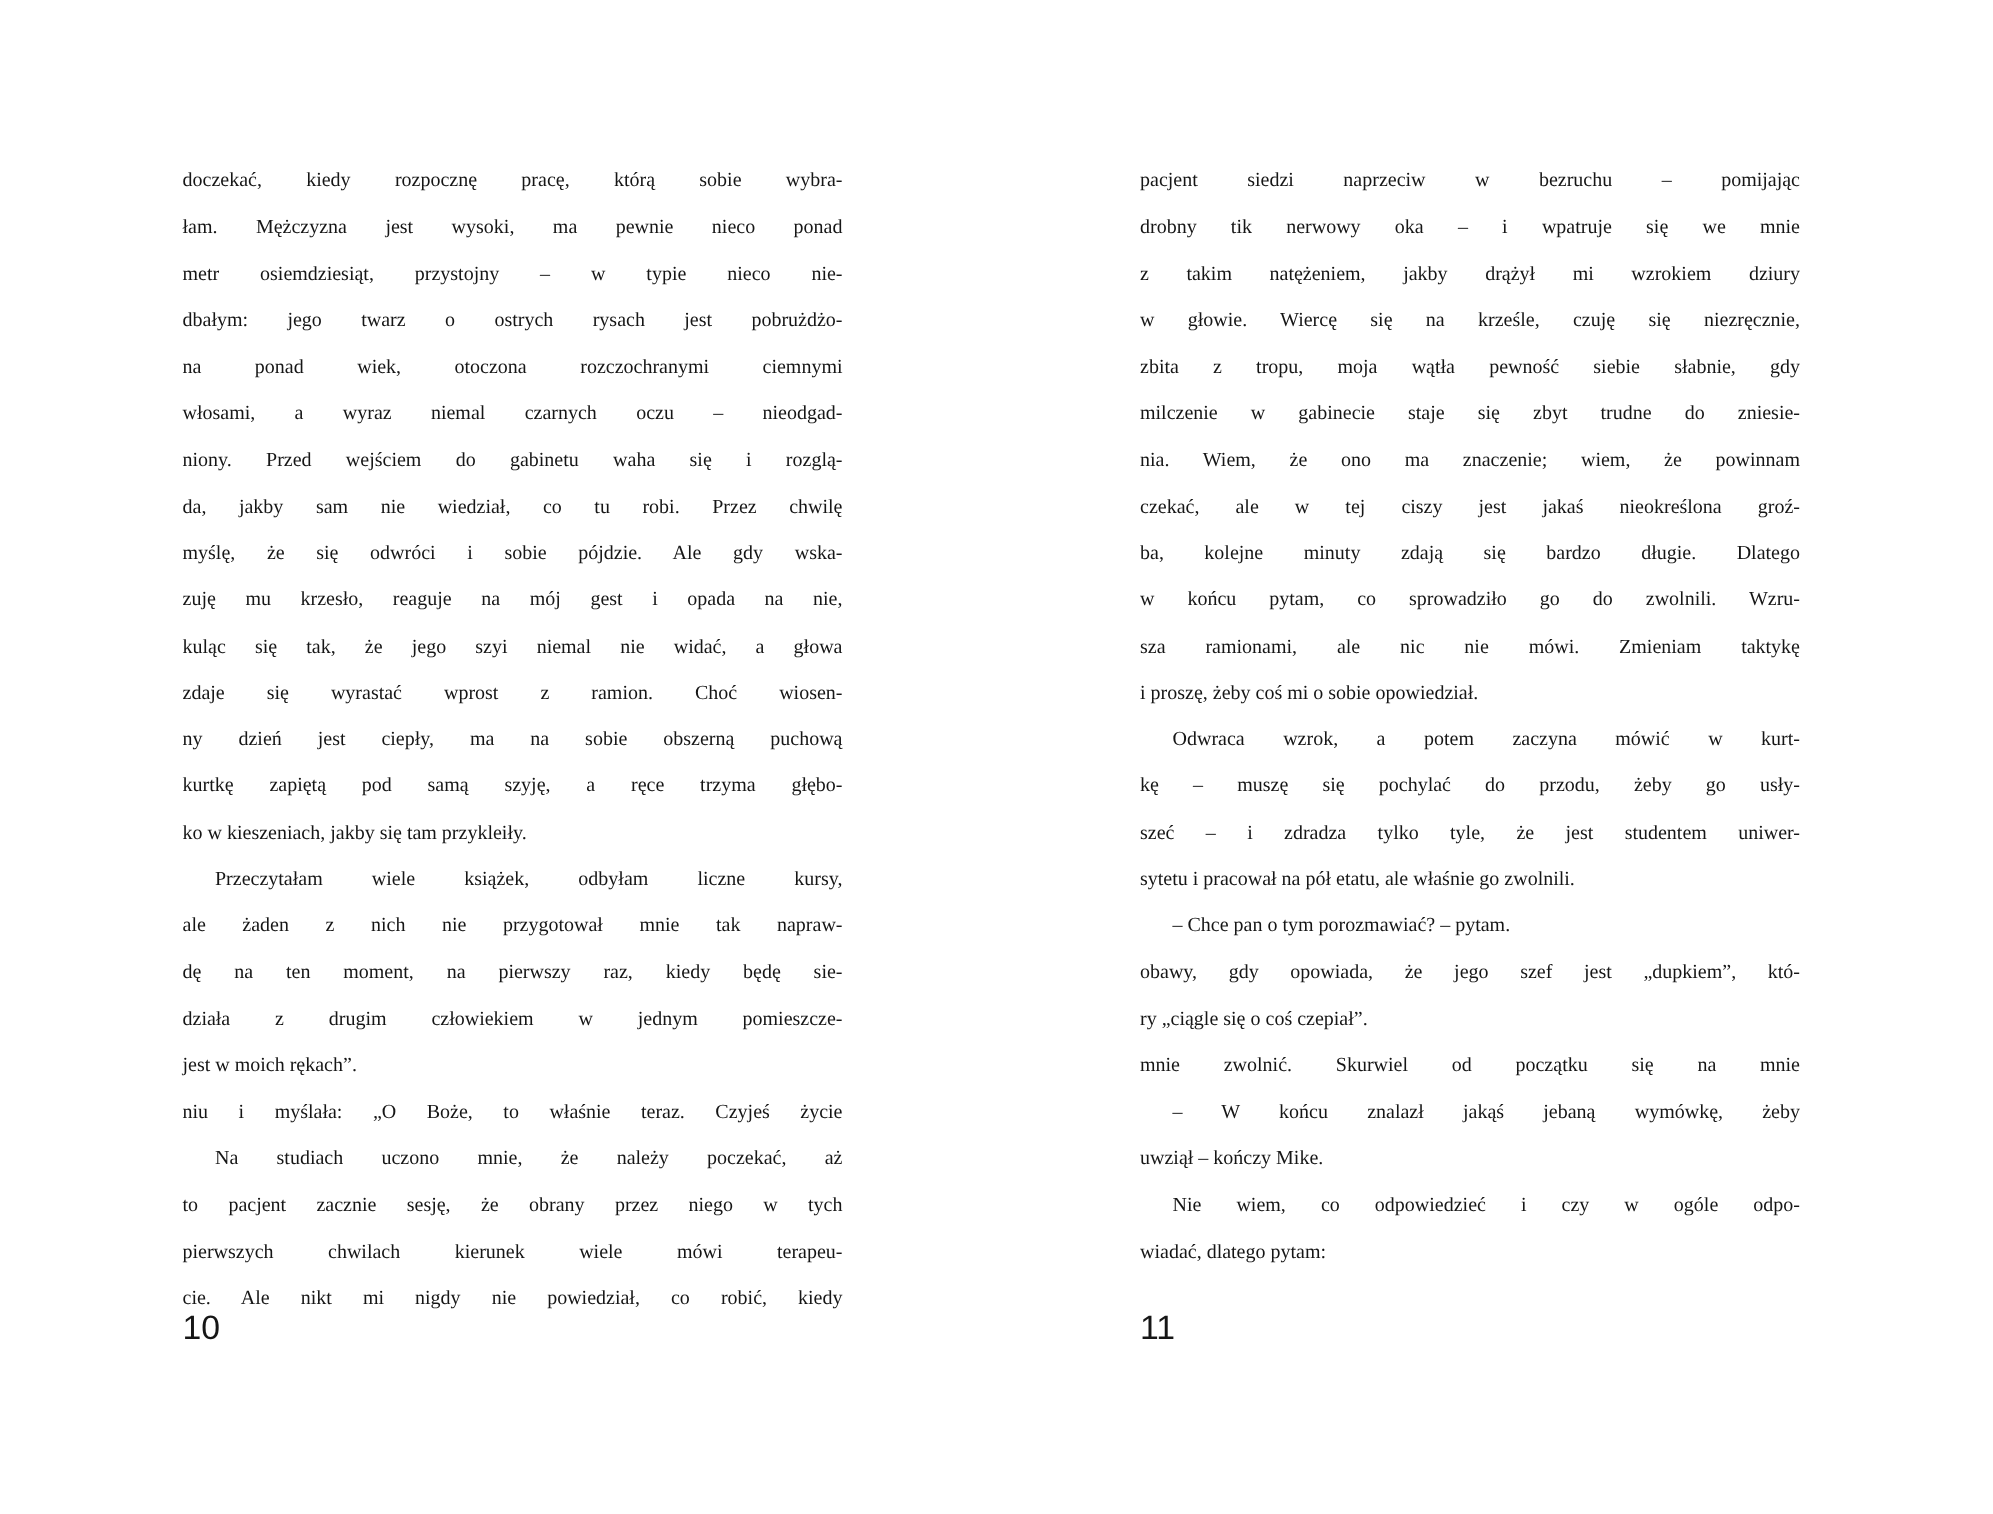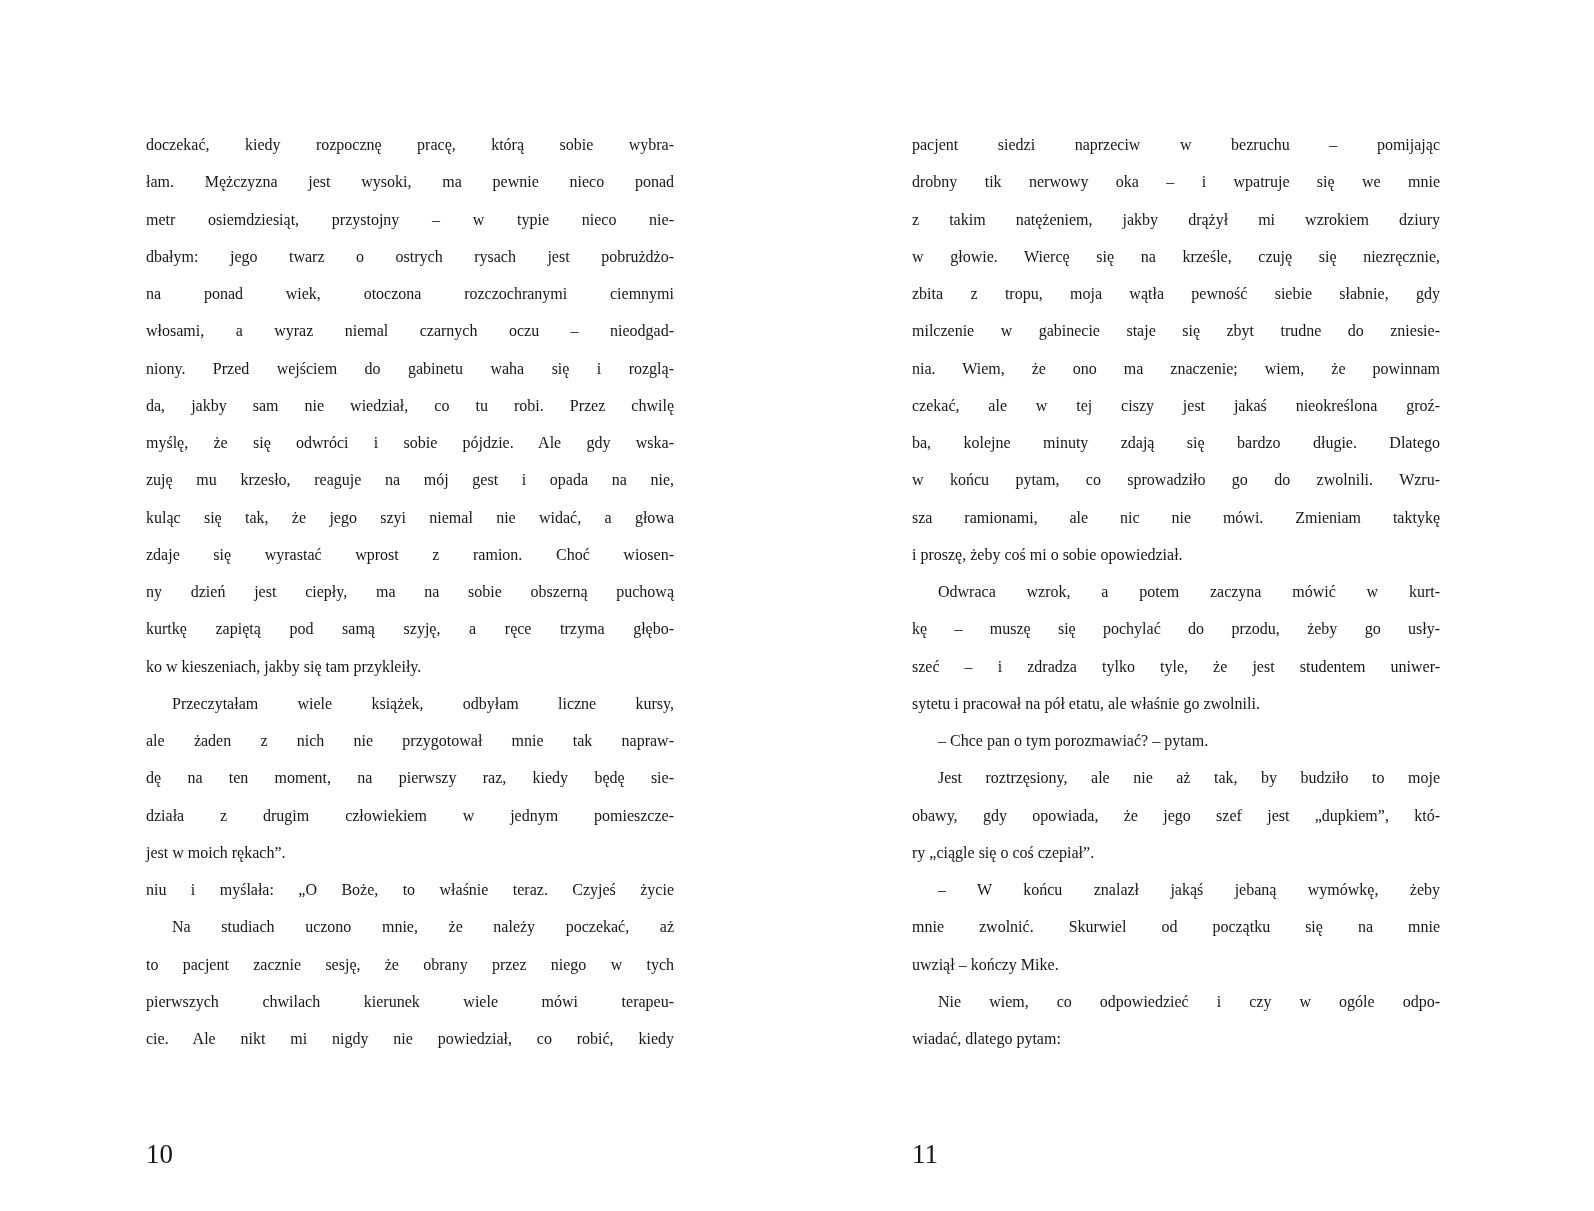"Jest roztrzęsiony, ale nie aż" div.line { html: <div>Jest roztrzęsiony, ale nie aż tak, by budziło to moje</div> -> none }
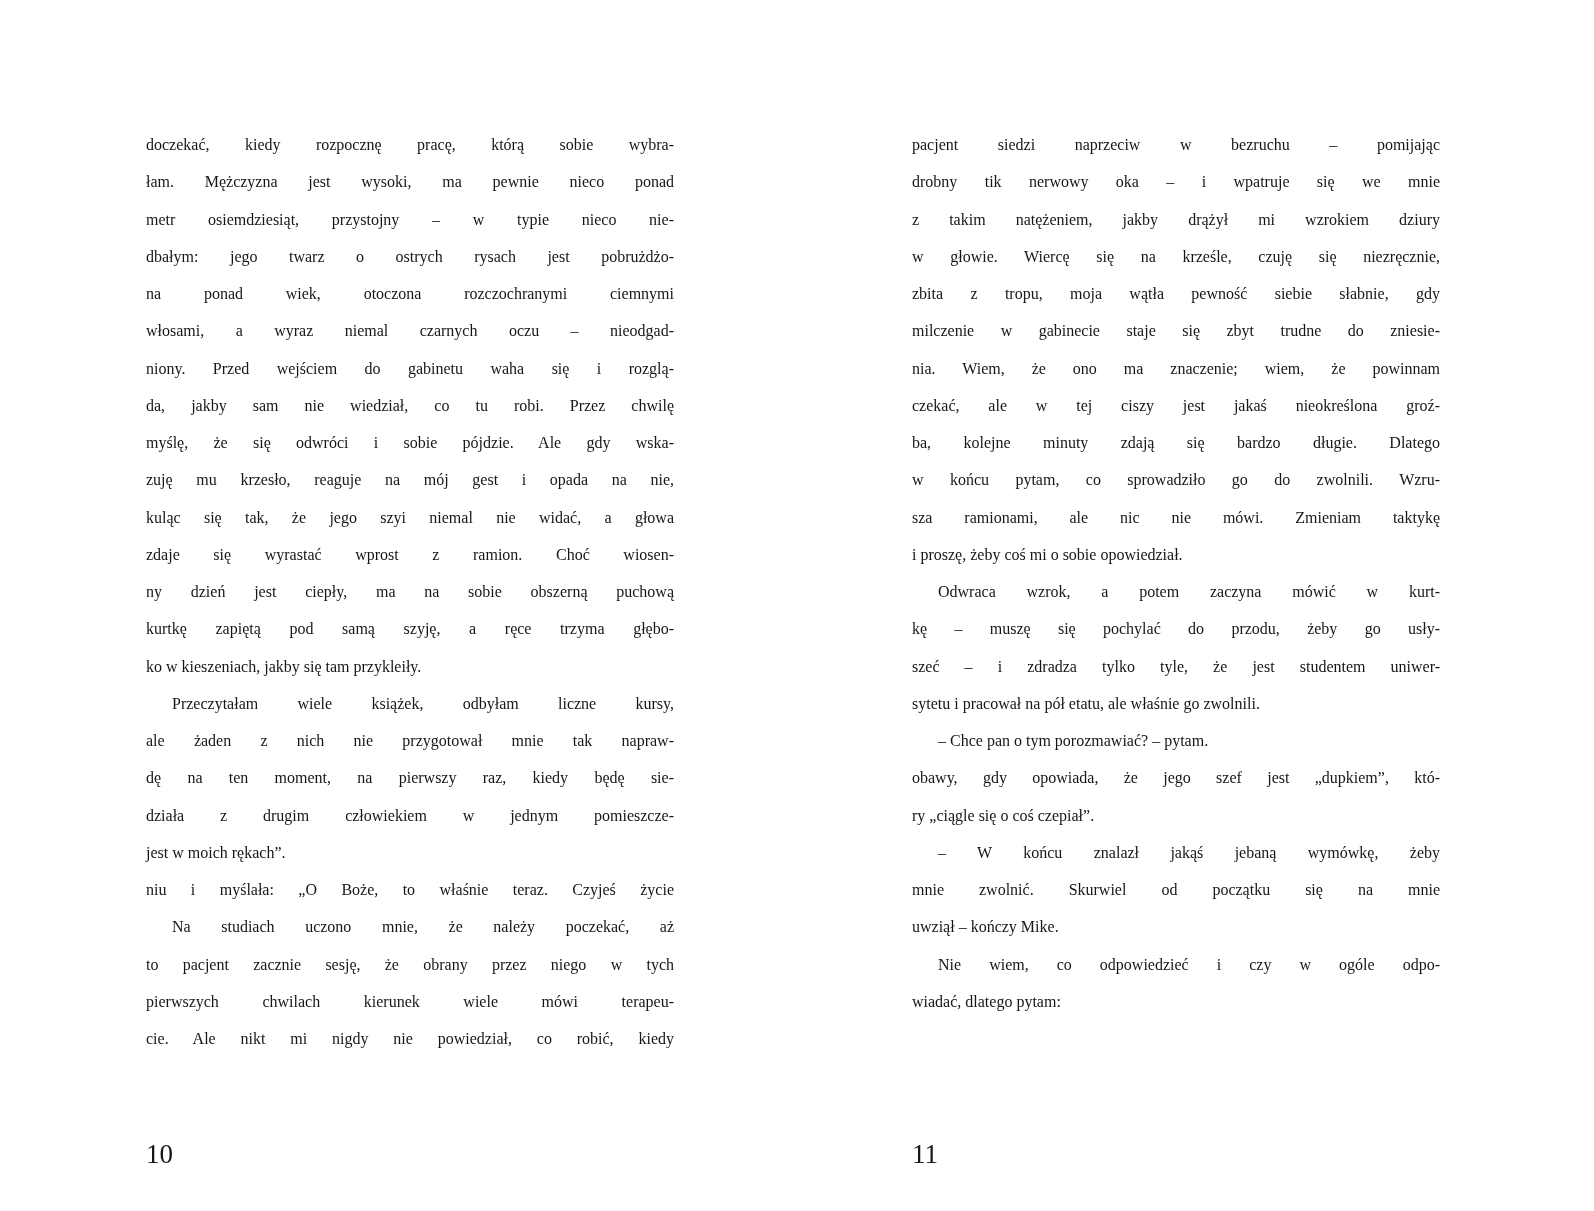"– W końcu znalazł jakąś" div.line { order: before "mnie zwolnić. Skurwiel od początku" -> after "mnie zwolnić. Skurwiel od początku" }
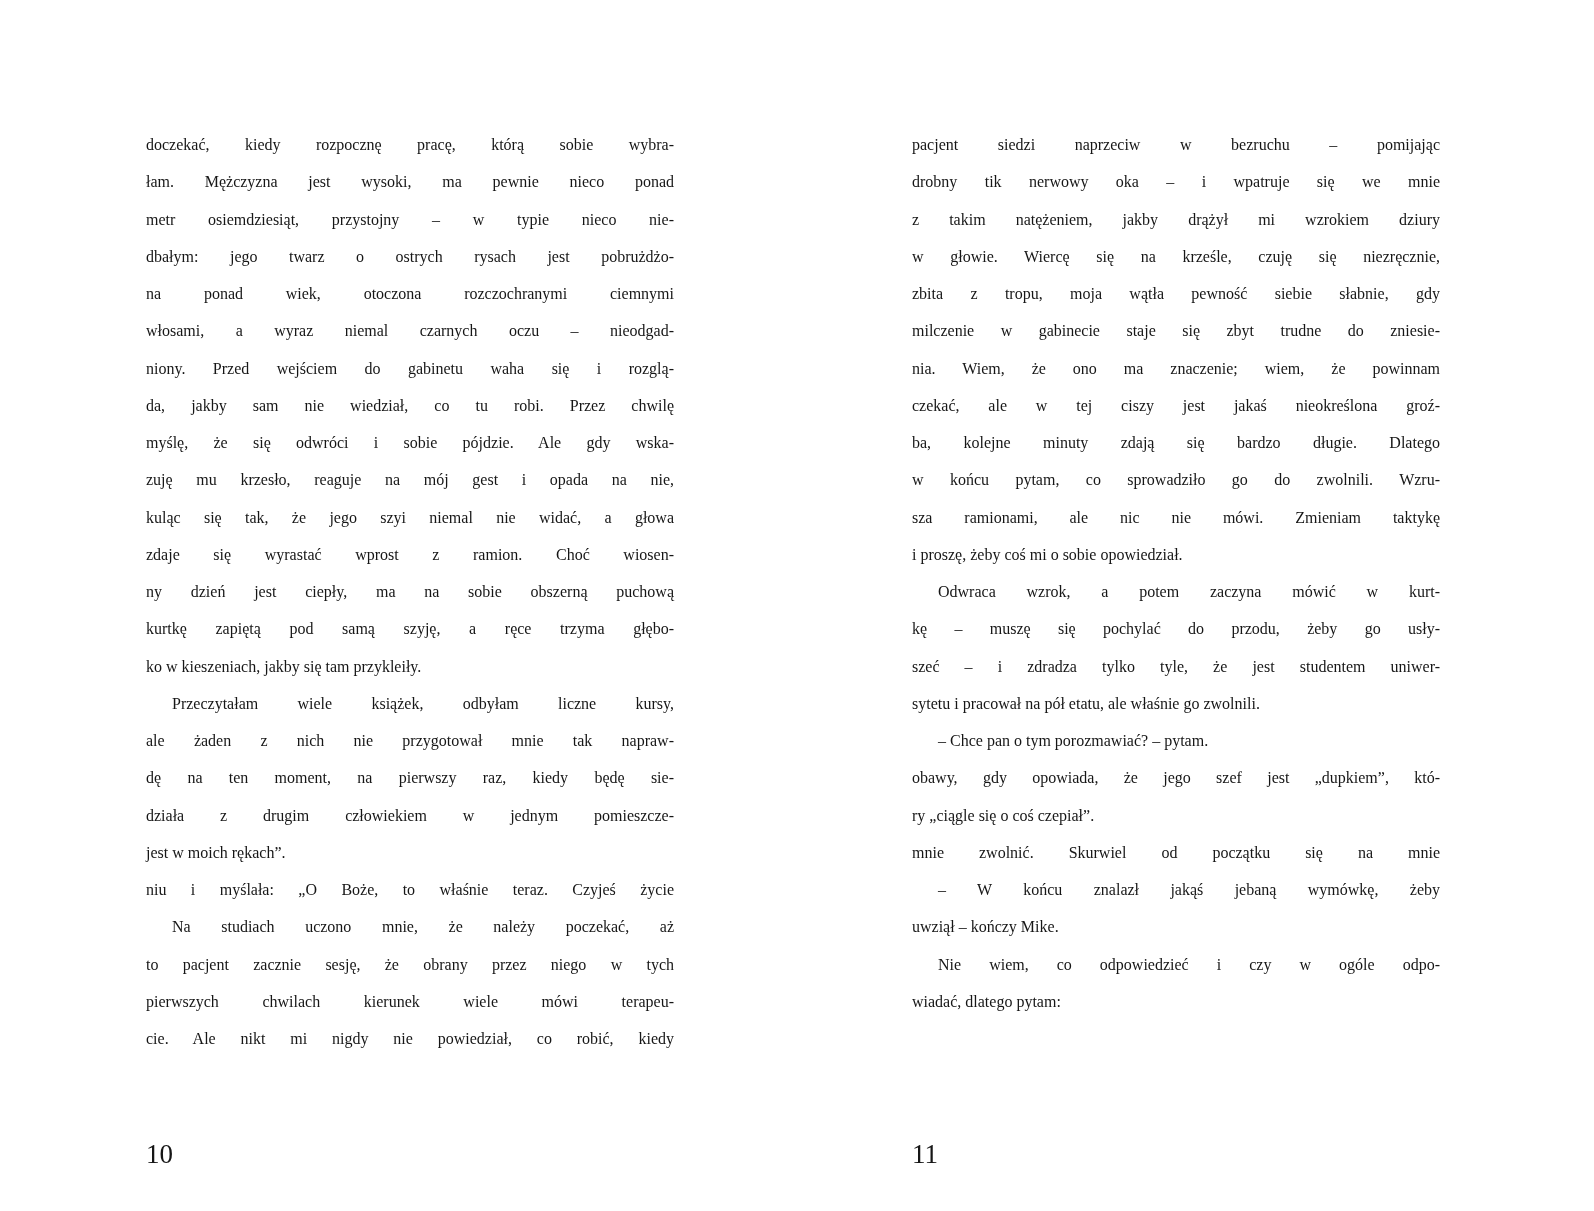"10" .pagenum { font-family: Liberation Serif, serif -> Liberation Sans, sans-serif; top: 1140px -> 1048px }
